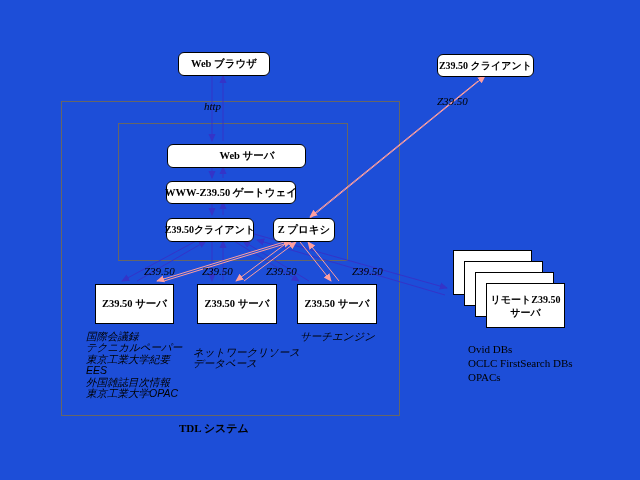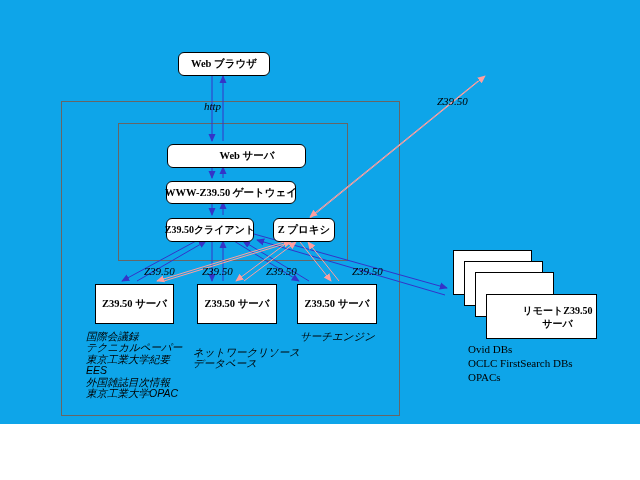"Web ブラウザ" .stage { background: #0ea5e9 -> #1d4ed8; height: 424px -> 480px }
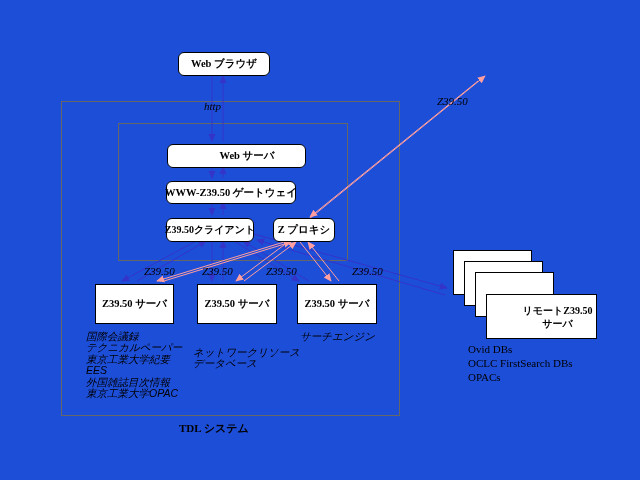"Z39.50 クライアント" div.node { html: none -> <div> <span>Z39.50 クライアント</span> </div> }
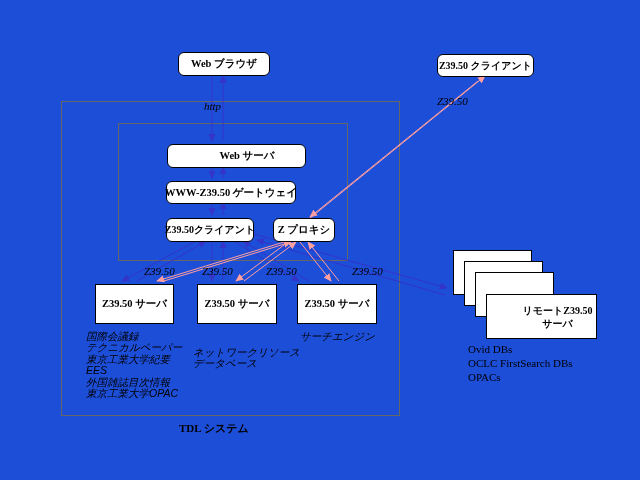"リモートZ39.50" div.stack-box { padding-left: 32px -> none; top: 294px -> 283px }
